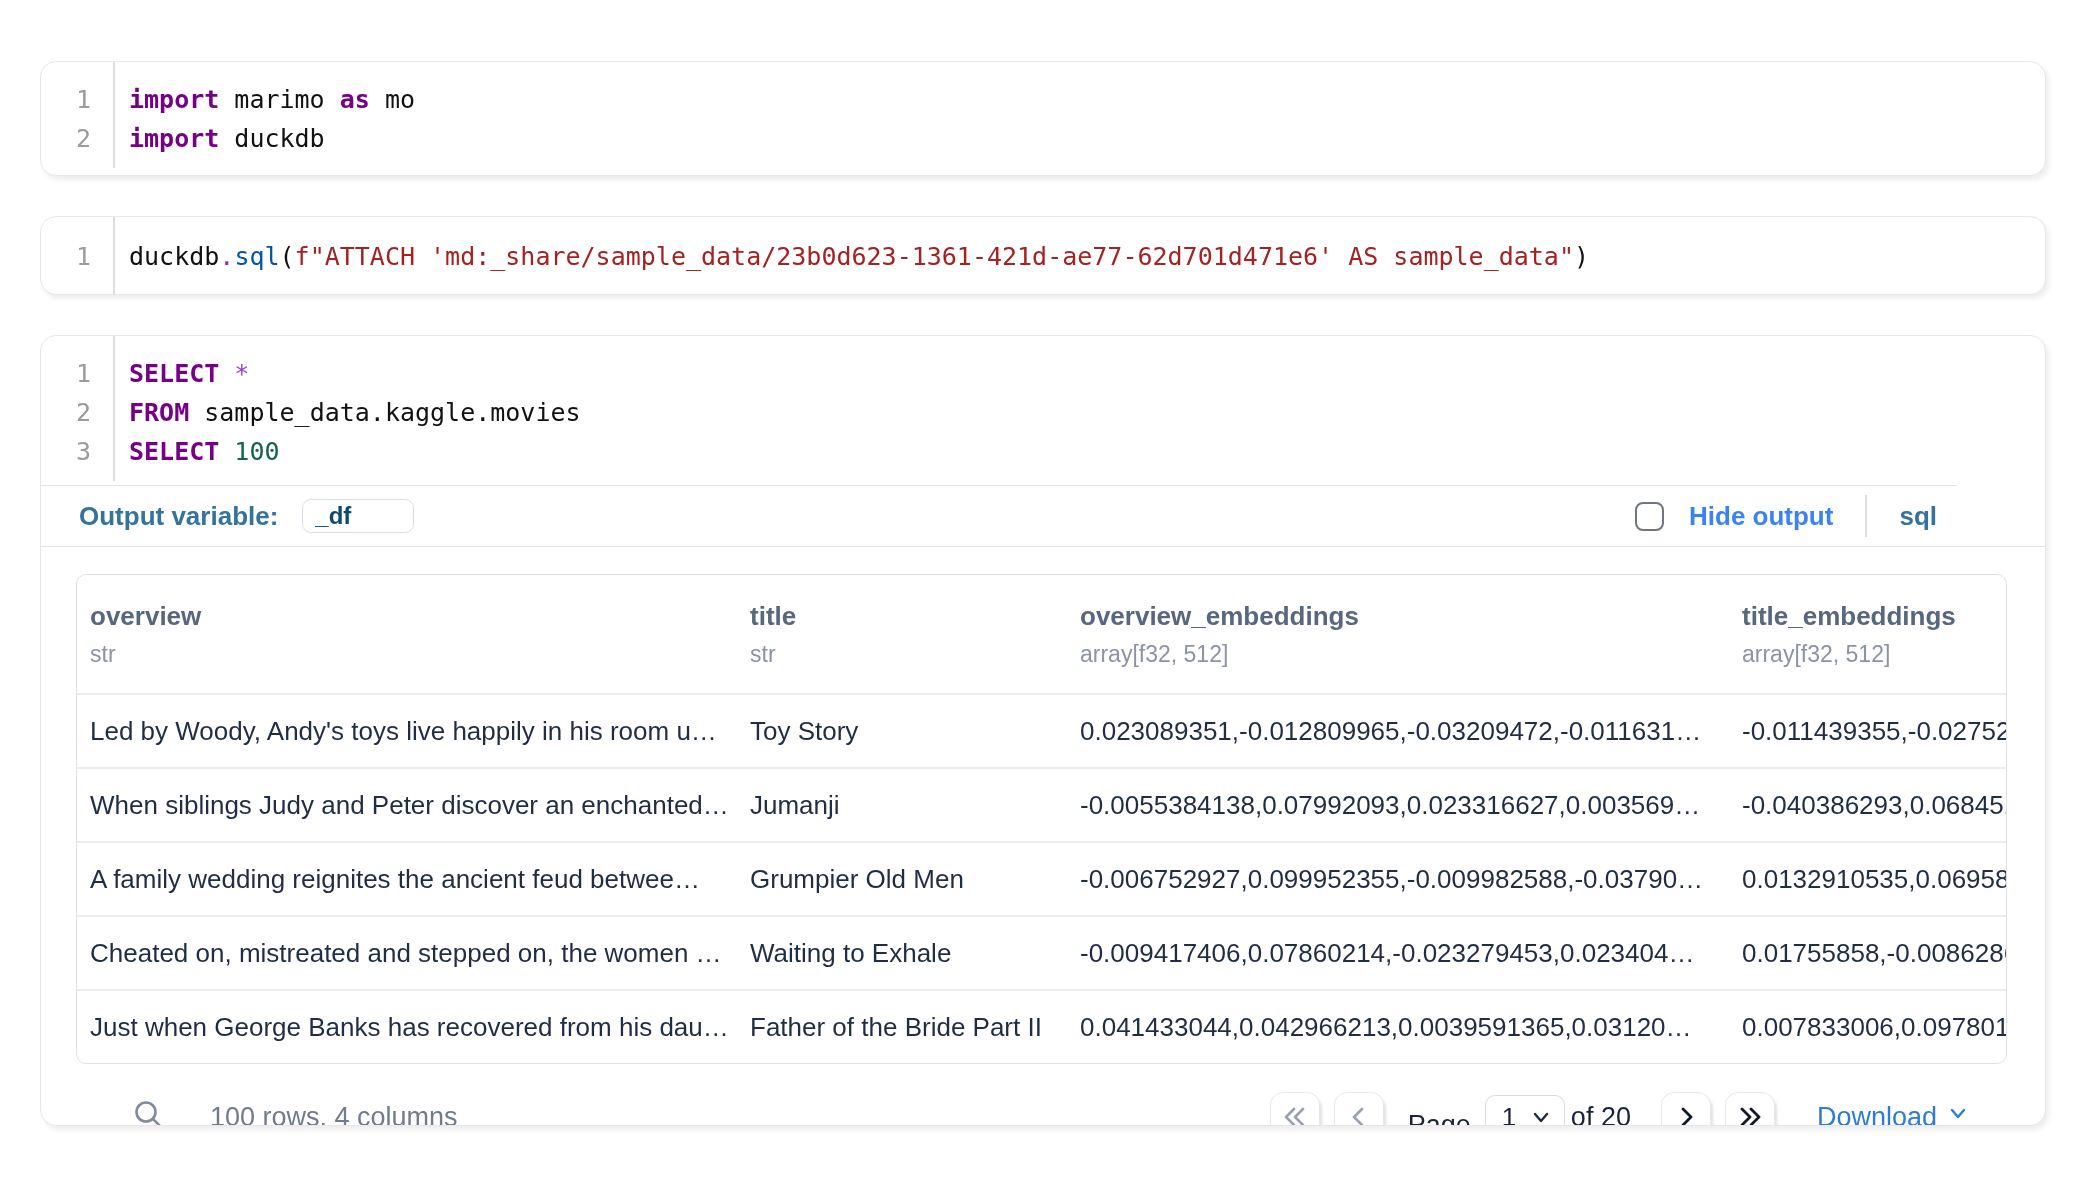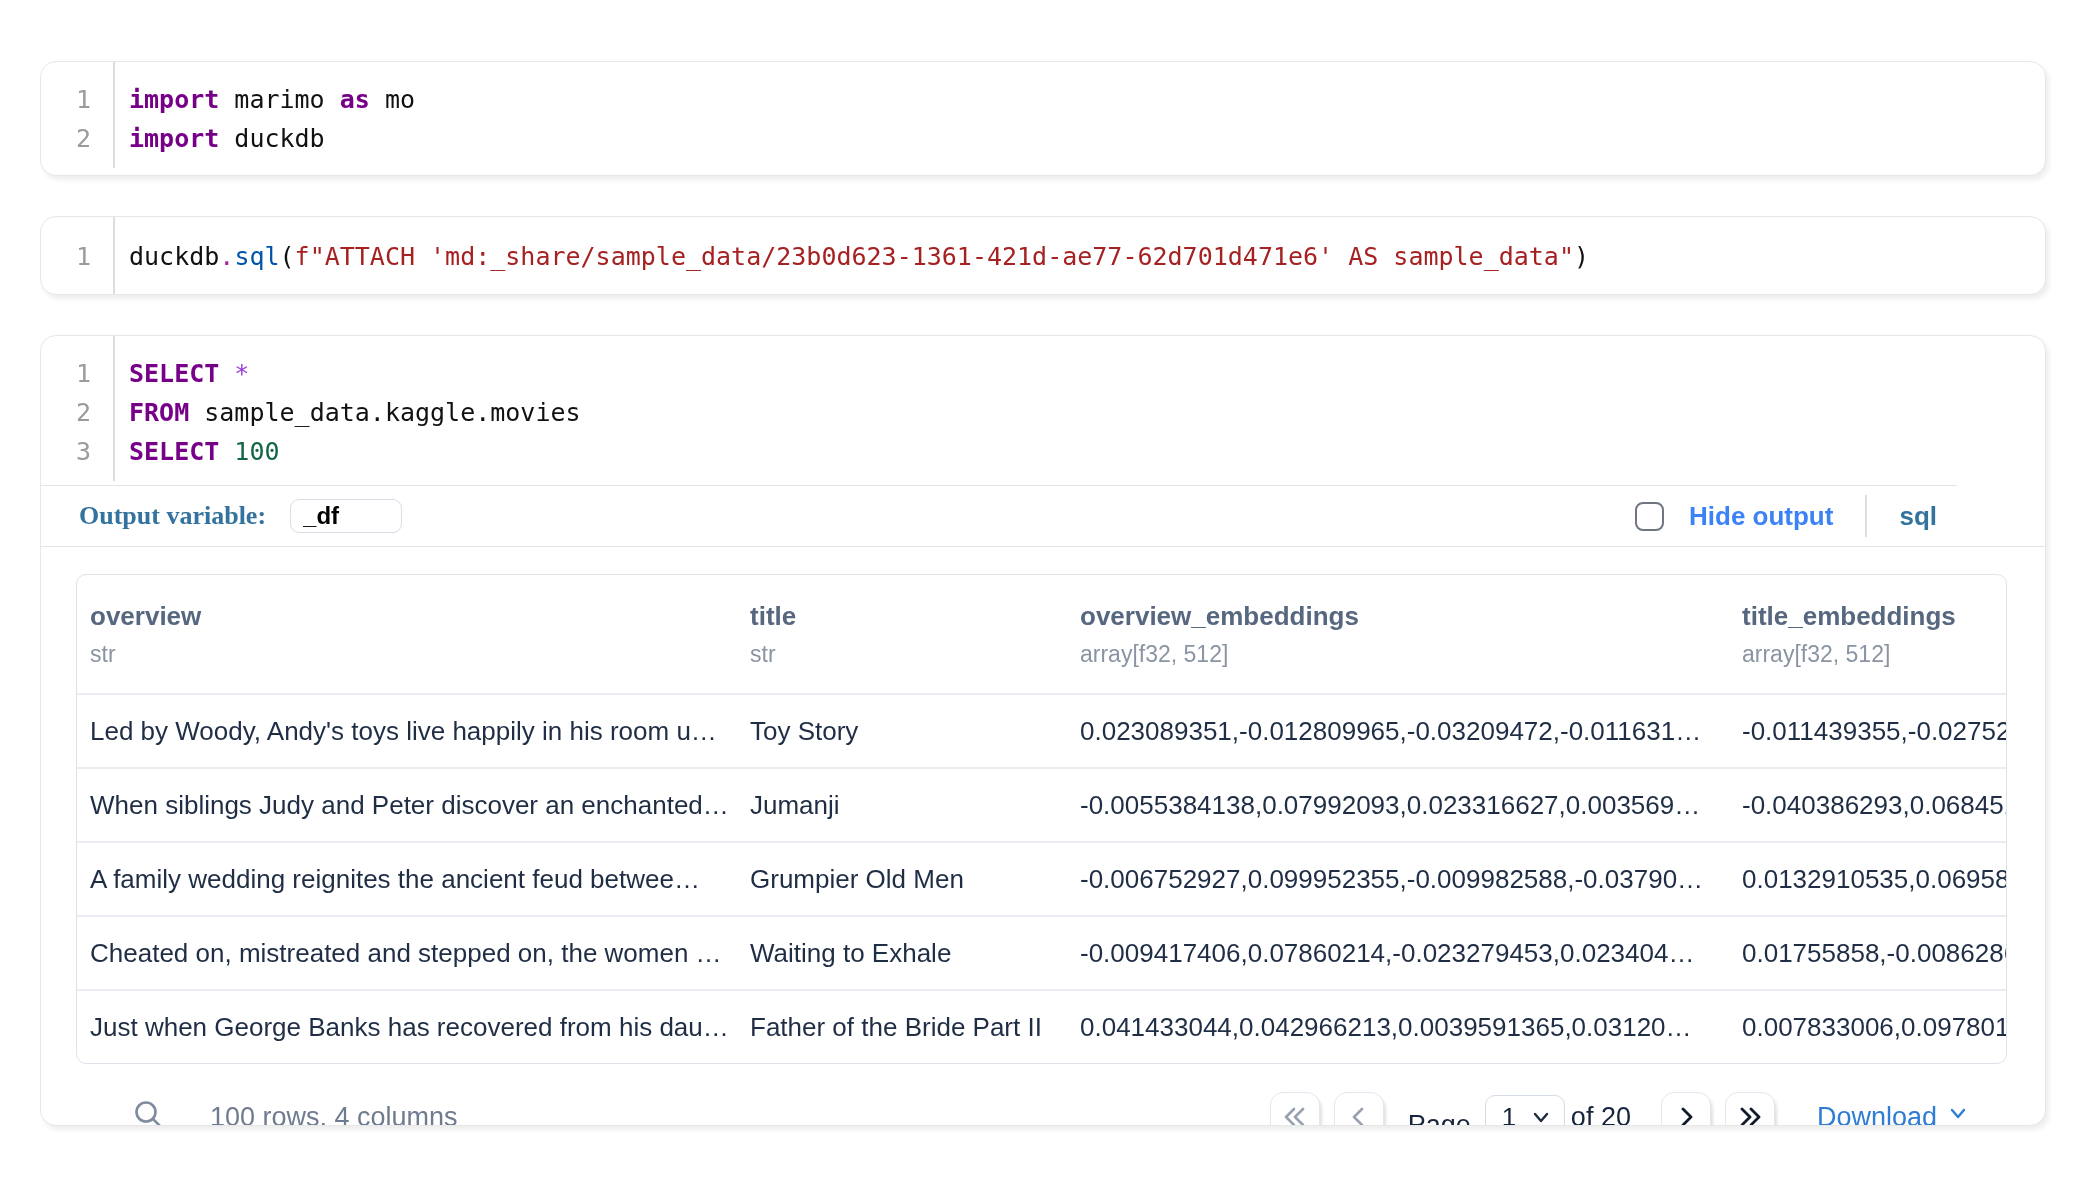"Output variable:" .ctl-label { font-family: Liberation Serif, serif -> none }
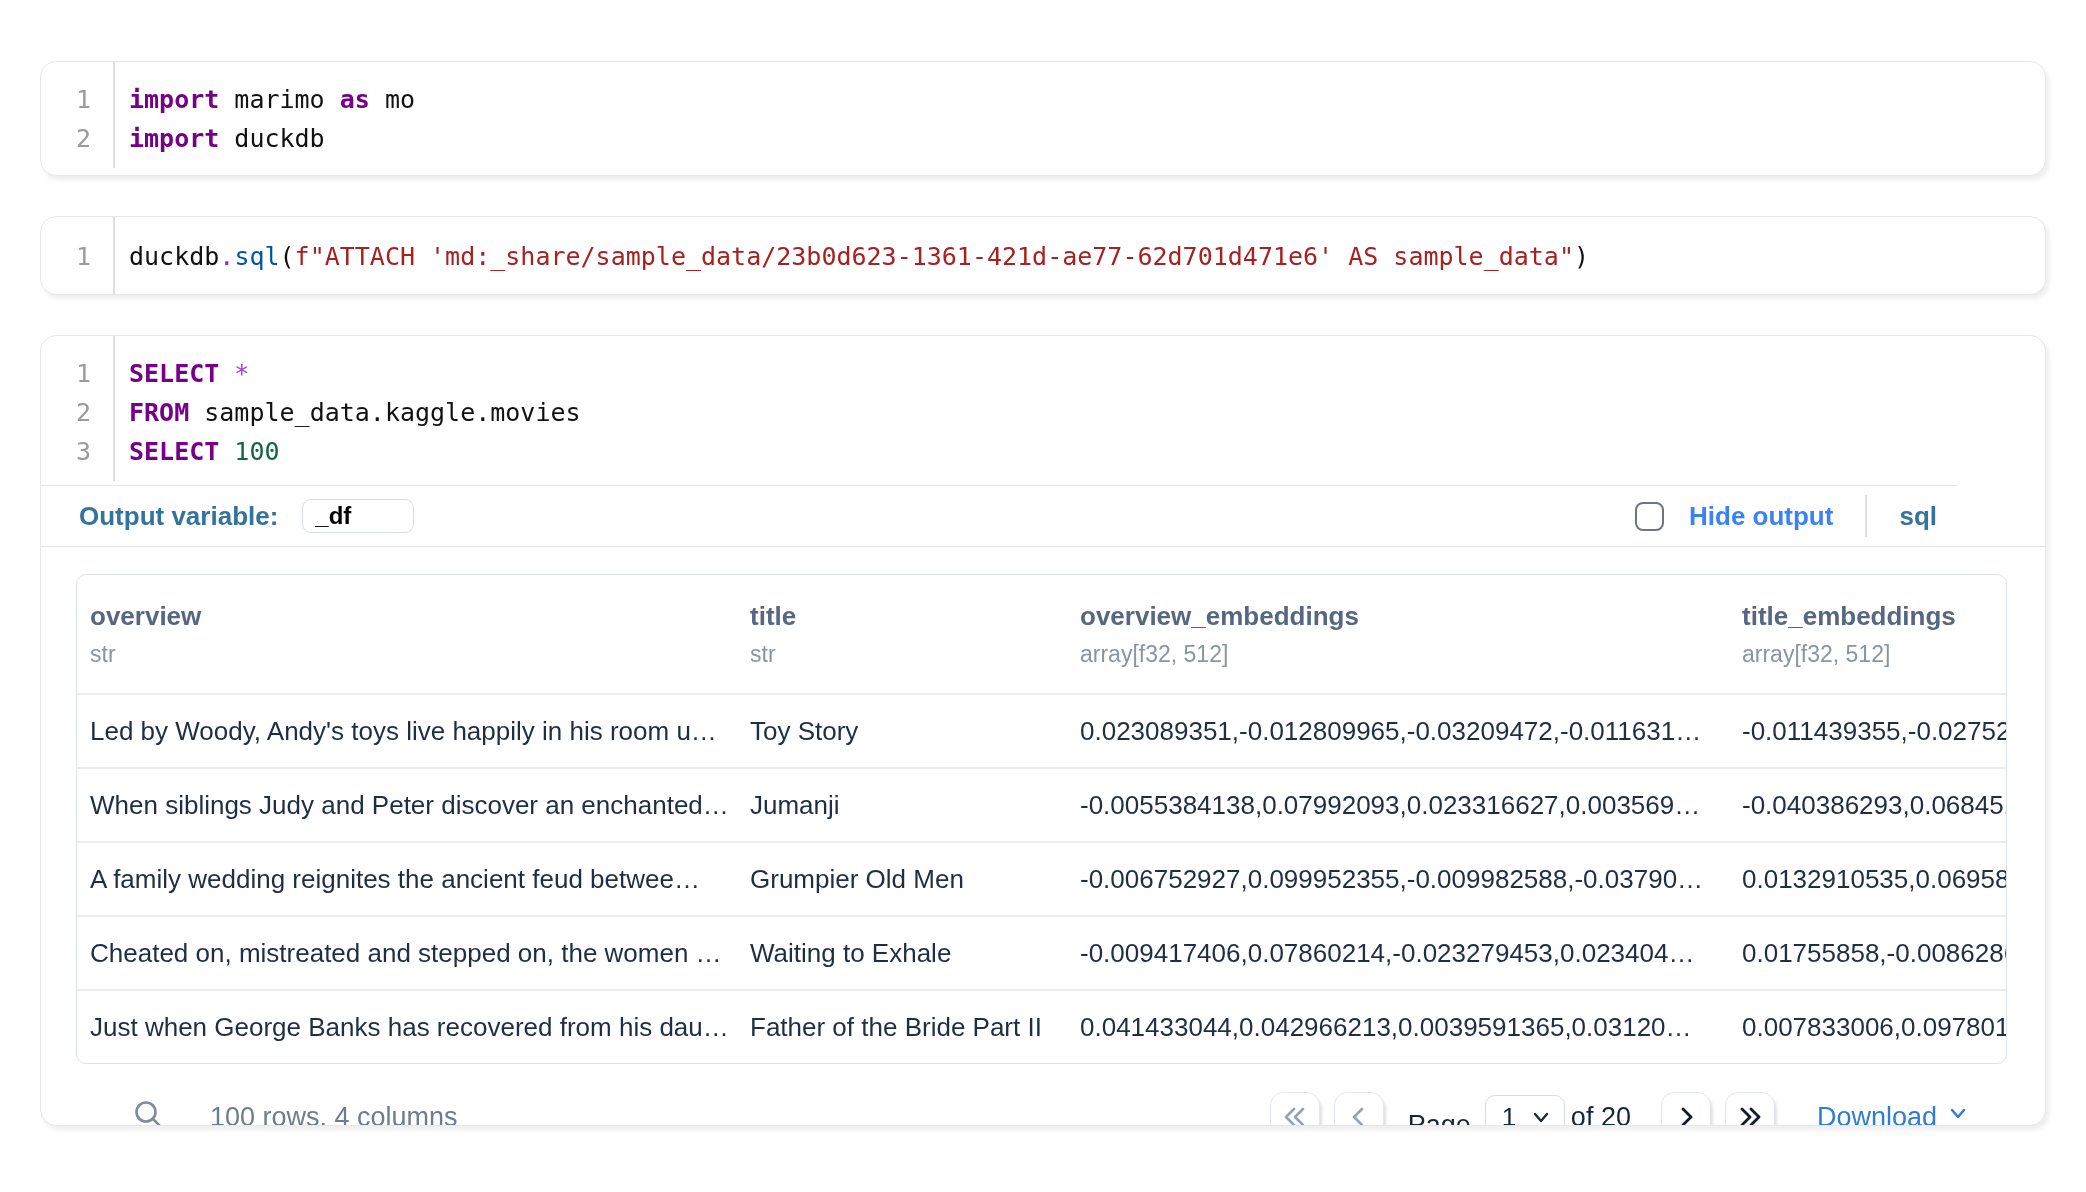"_df" .var-input { color: #000000 -> #0c4a6e }
